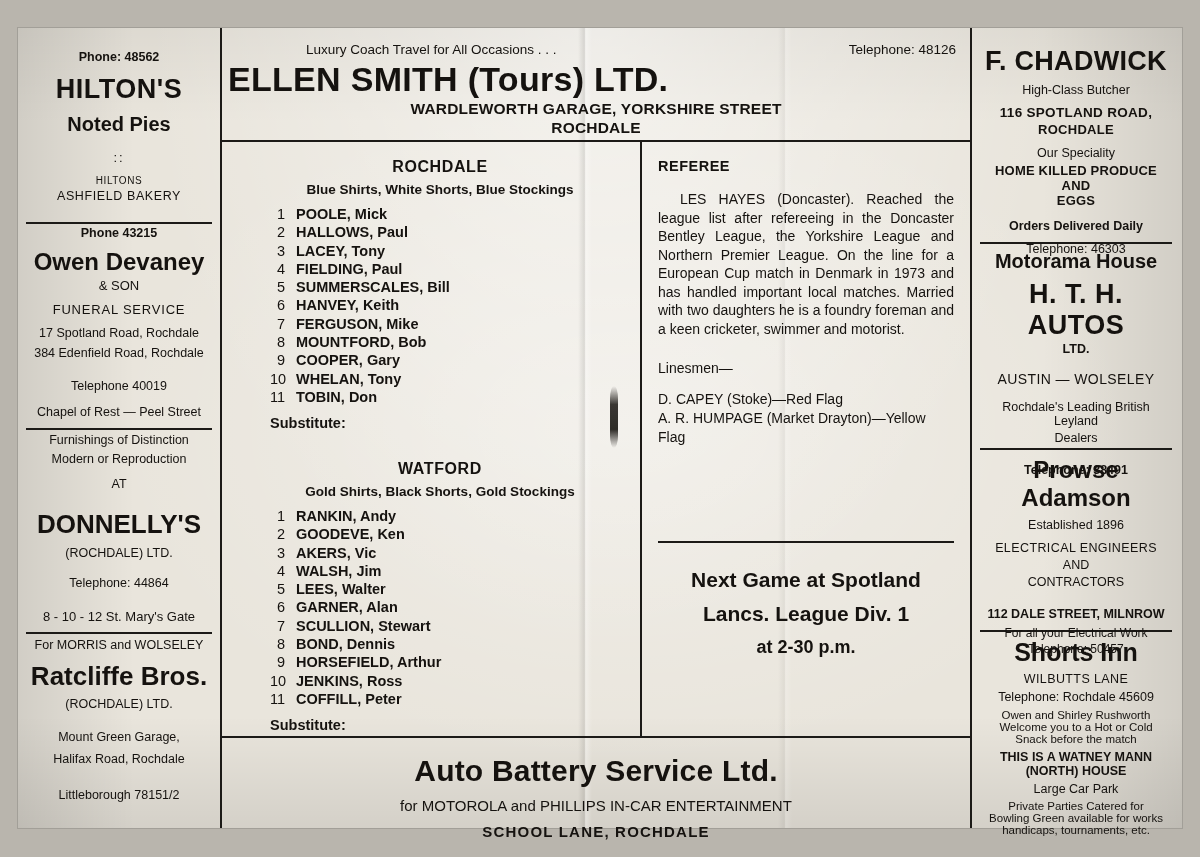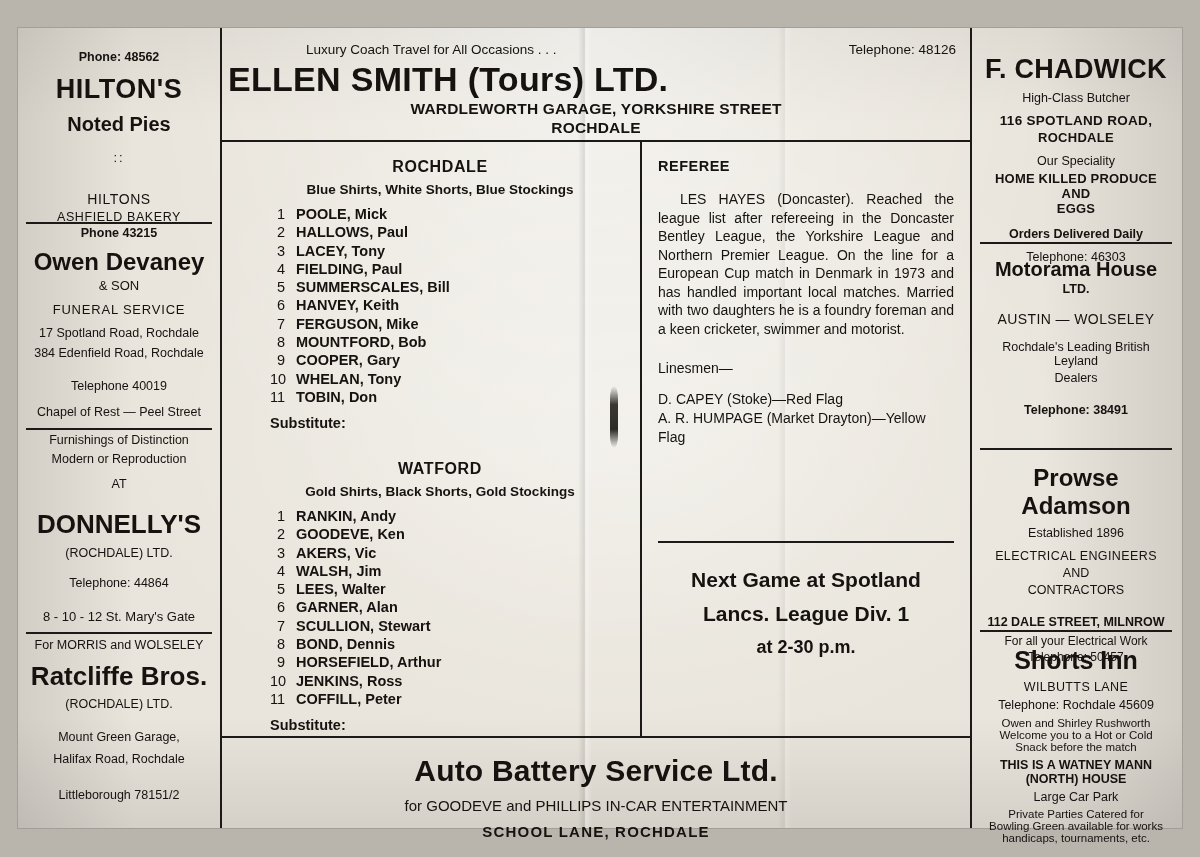"F. CHADWICK" div.col { top: 8px -> 0 }
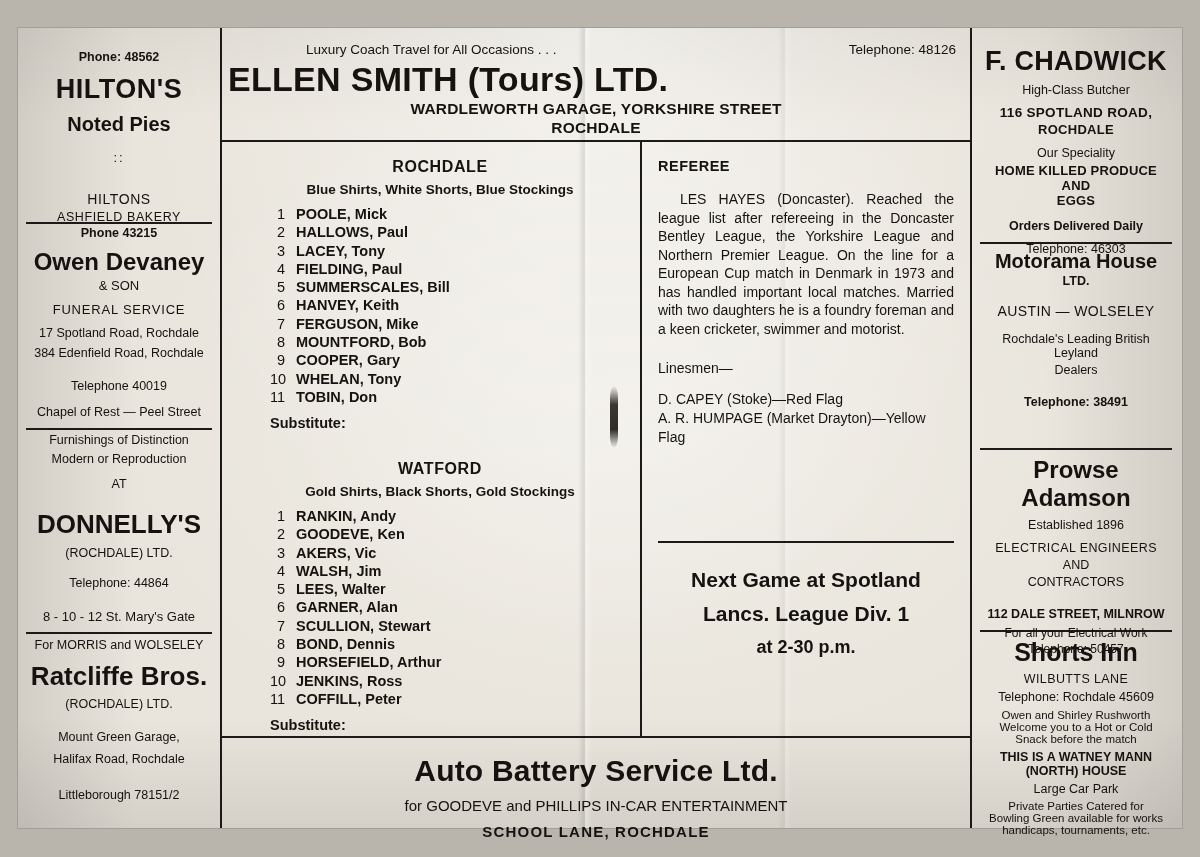"HILTONS" #ad-hiltons .l1 { font-size: 14px -> 10px; margin-top: 26px -> 10px }
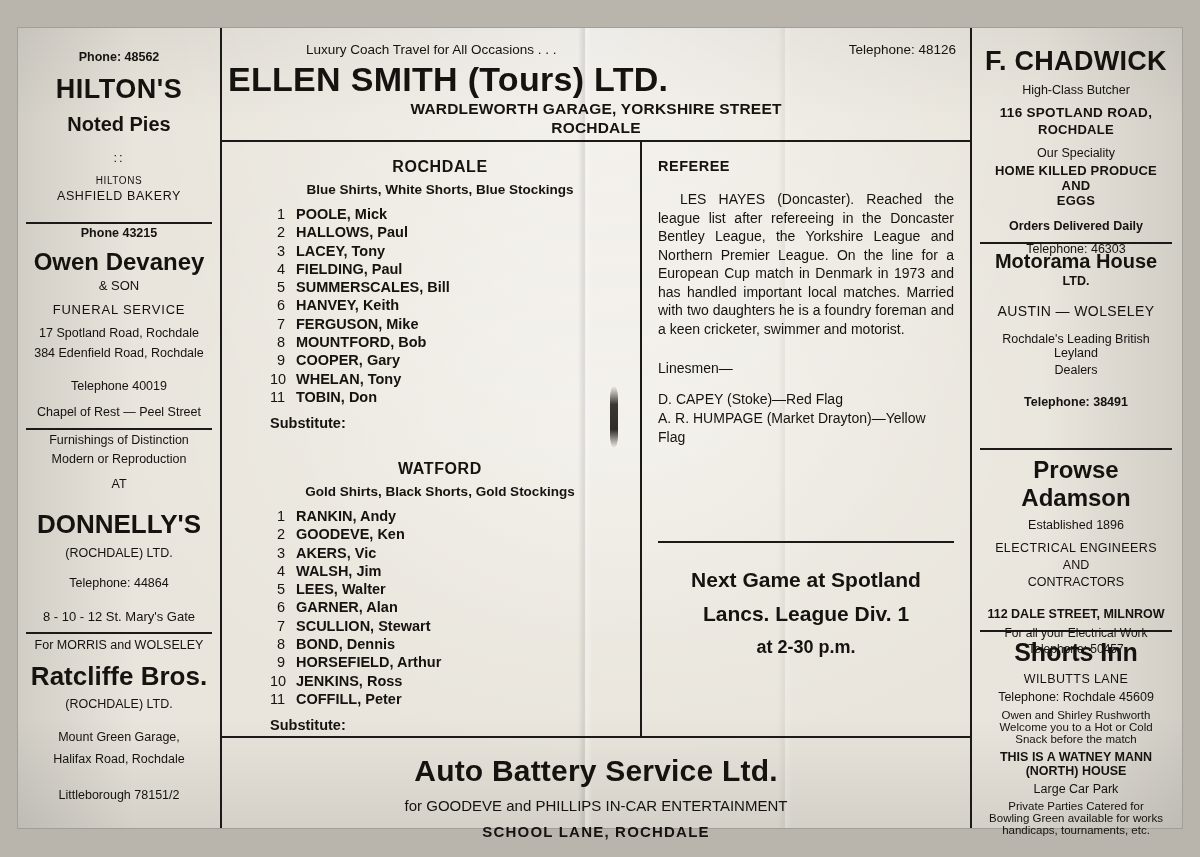"H. T. H. AUTOS" div.name { html: none -> <div>H. T. H. AUTOS</div> }
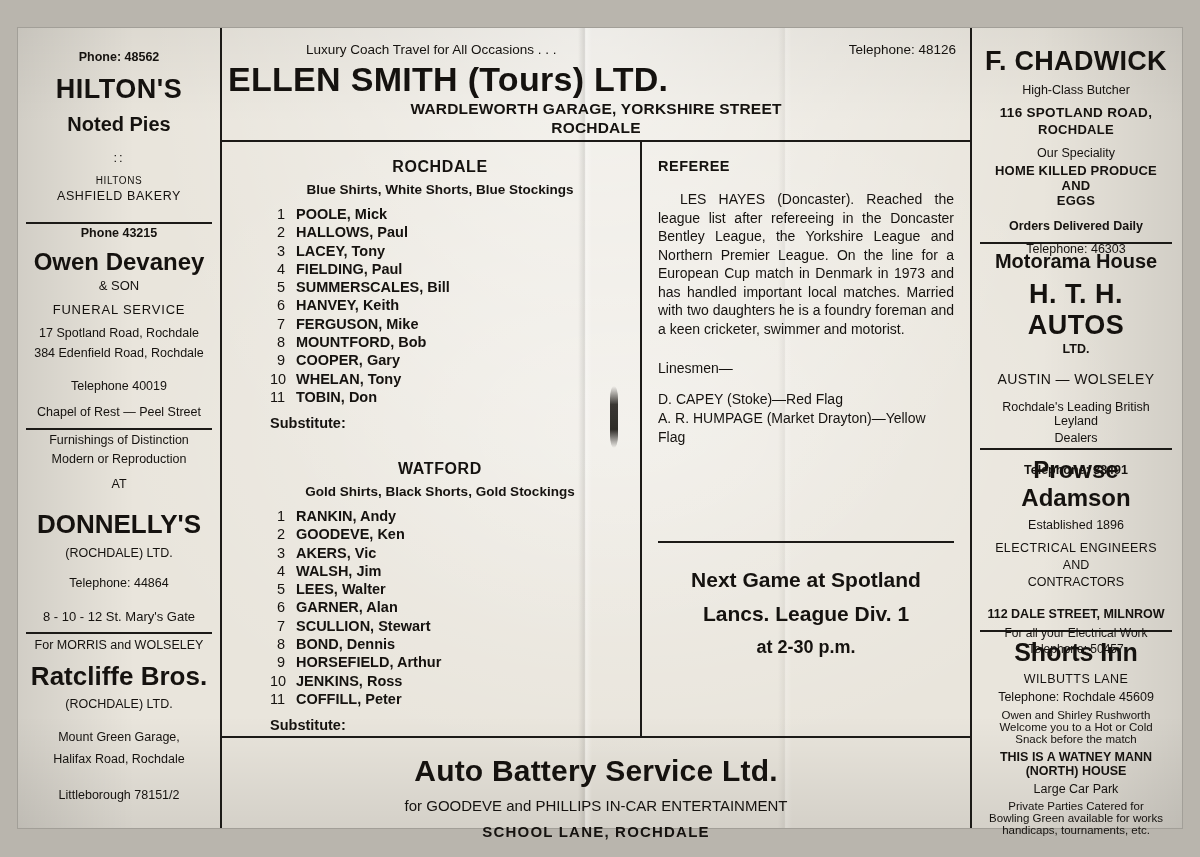"for GOODEVE and PHILLIPS IN-CAR" div.l1 { text: GOODEVE -> MOTOROLA }
